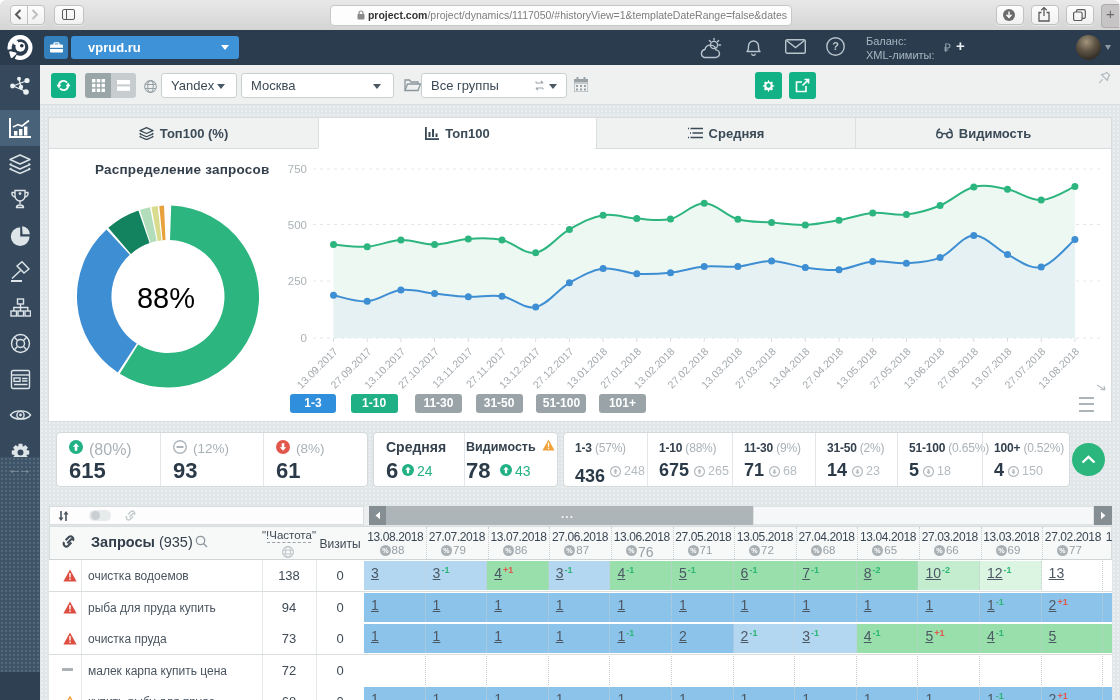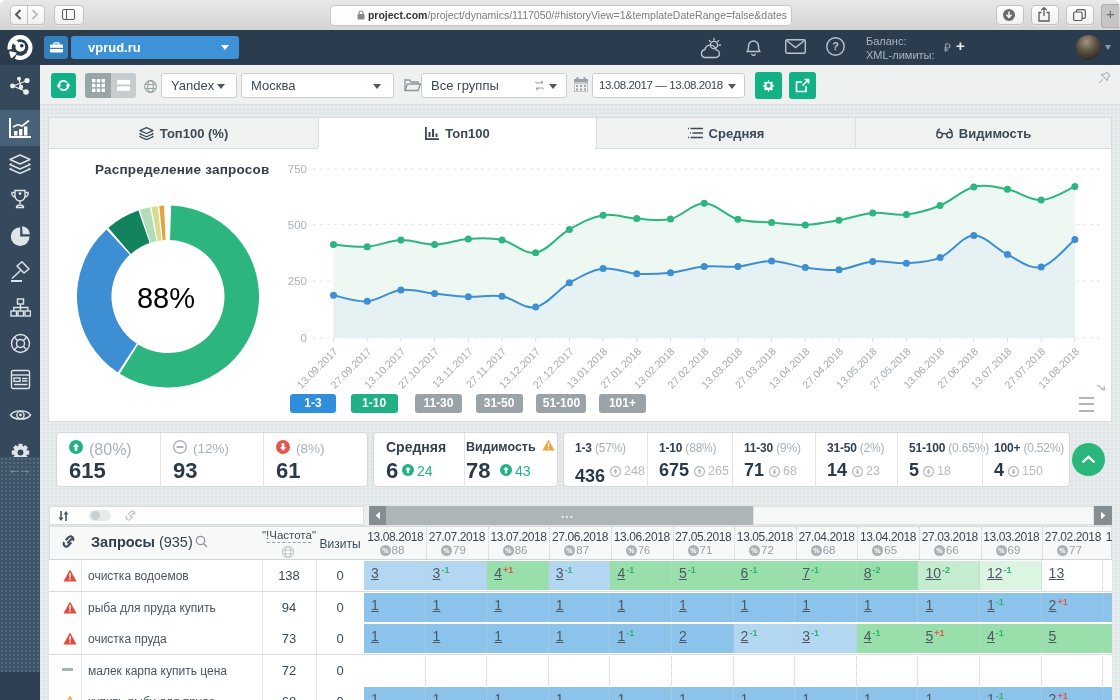"13.08.2017 — 13.08.2018" div.sel { html: <div>13.08.2017 — 13.08.2018<div></div></div> -> none }
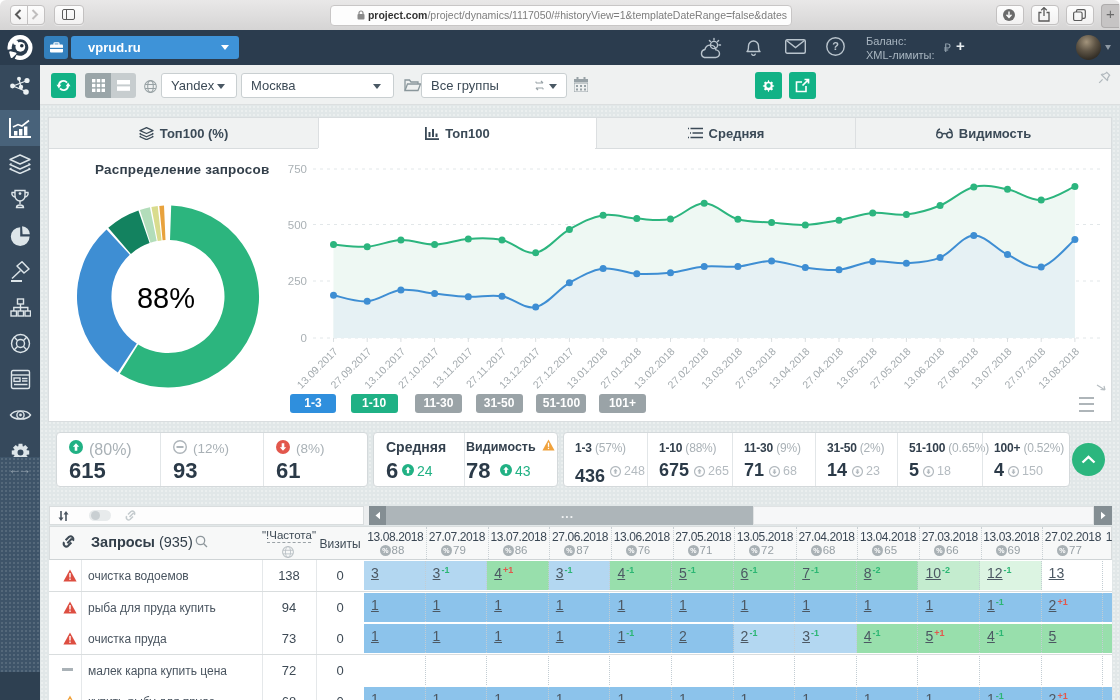"76" div.abs { font-size: 11px -> 14px }
